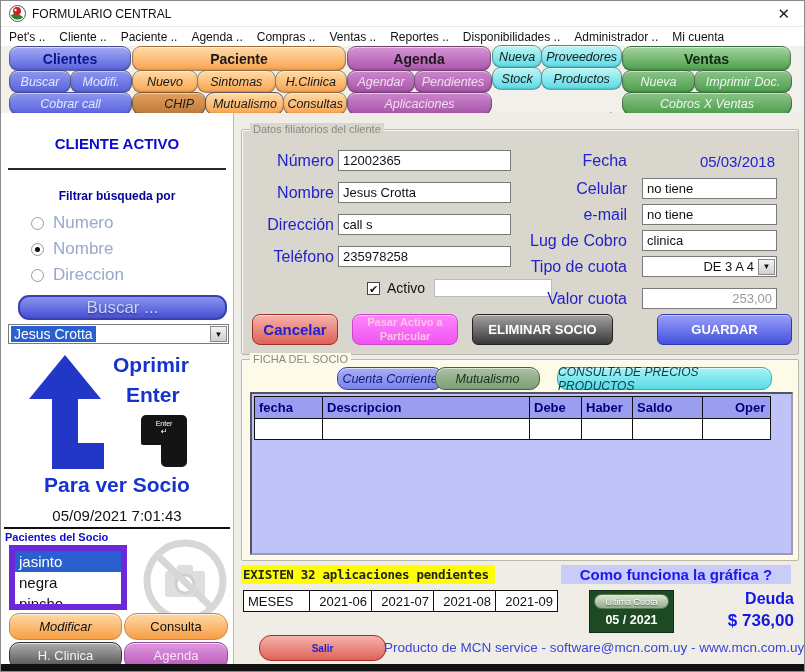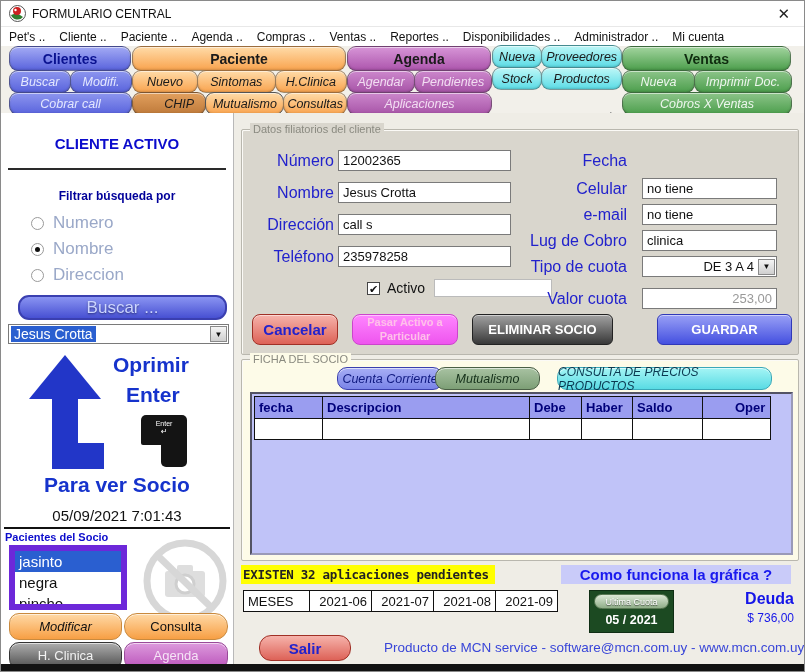"05/03/2018" span.fvalue-blue { html: none -> <span>05/03/2018</span> }
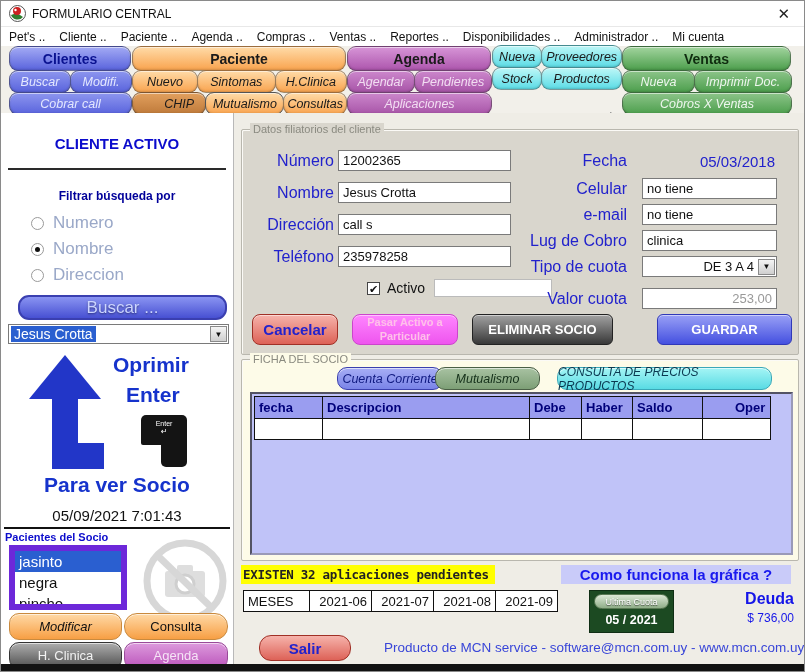"$ 736,00" .deuda-v { font-size: 12px -> 17px; font-weight: normal -> bold }
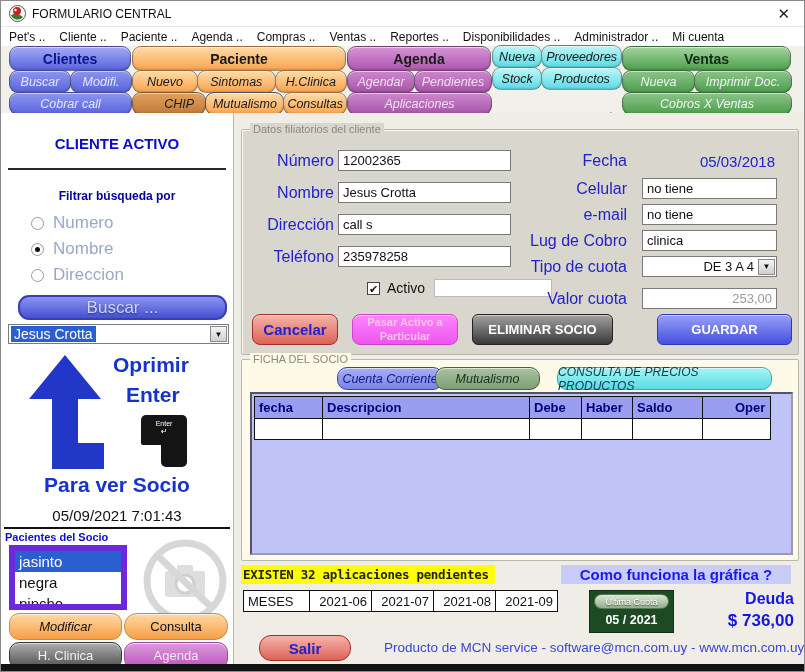"Salir" .salir-btn { font-size: 15px -> 10px; width: 92px -> 127px }
